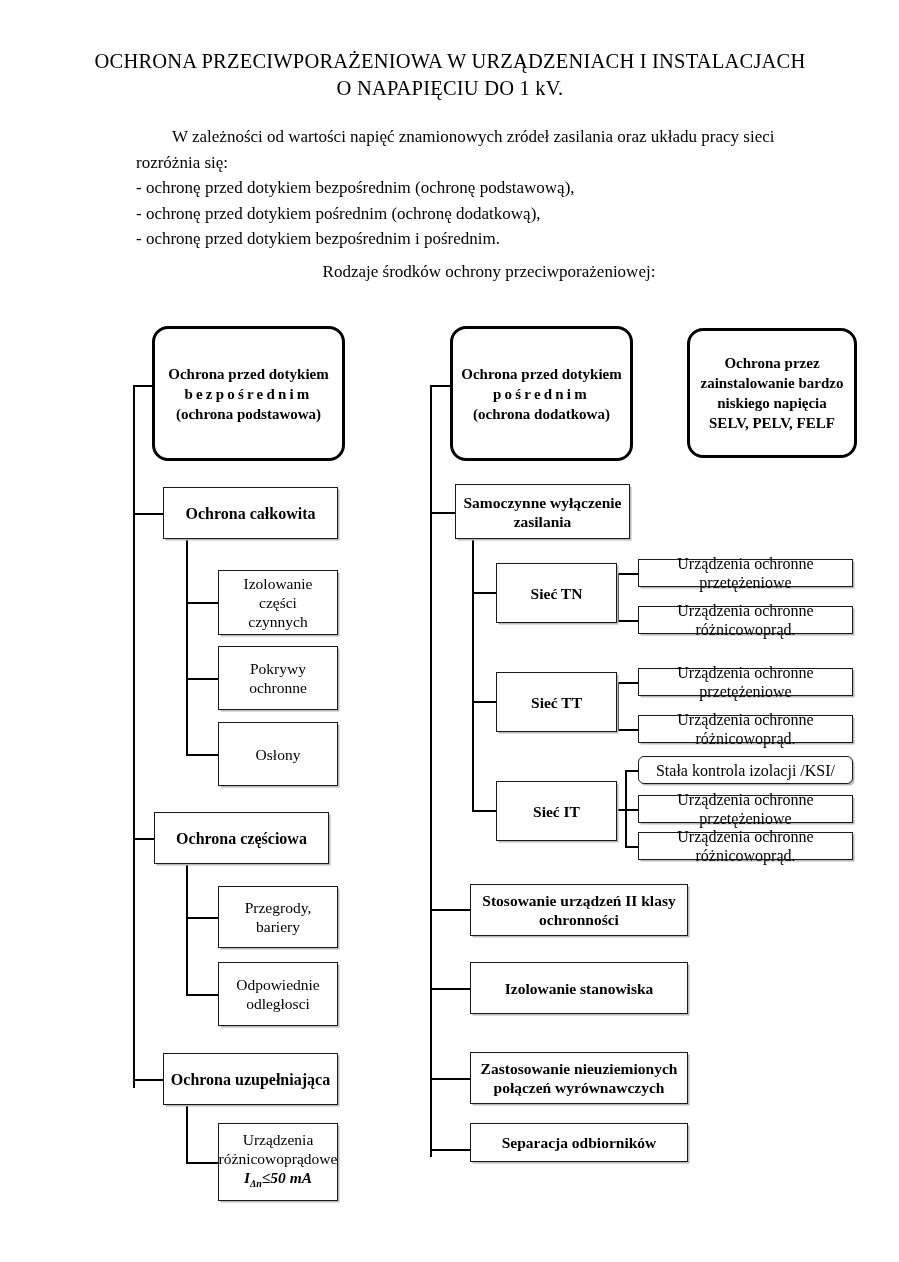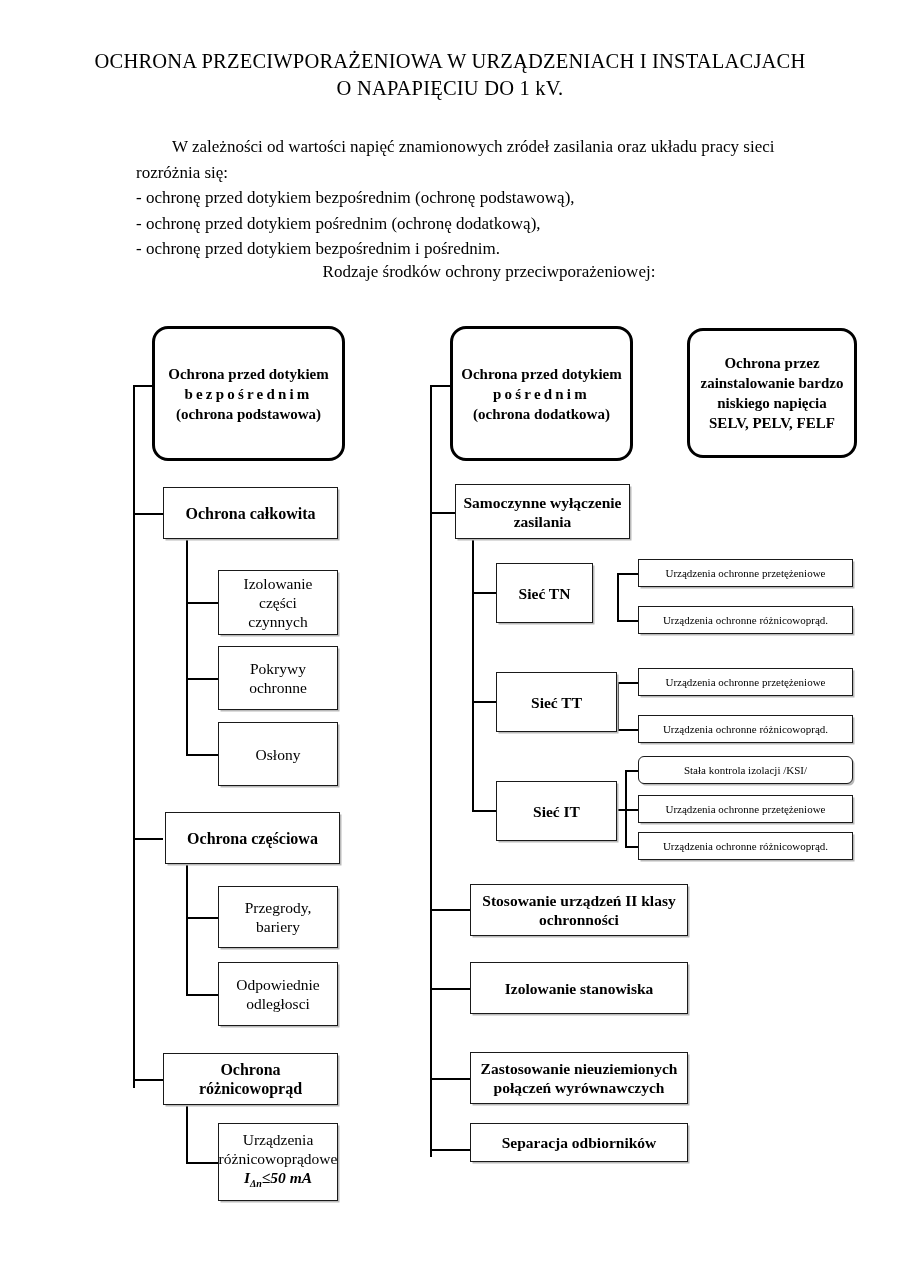"W zależności od wartości napięć" .para .indent { margin-top: 10px -> none }
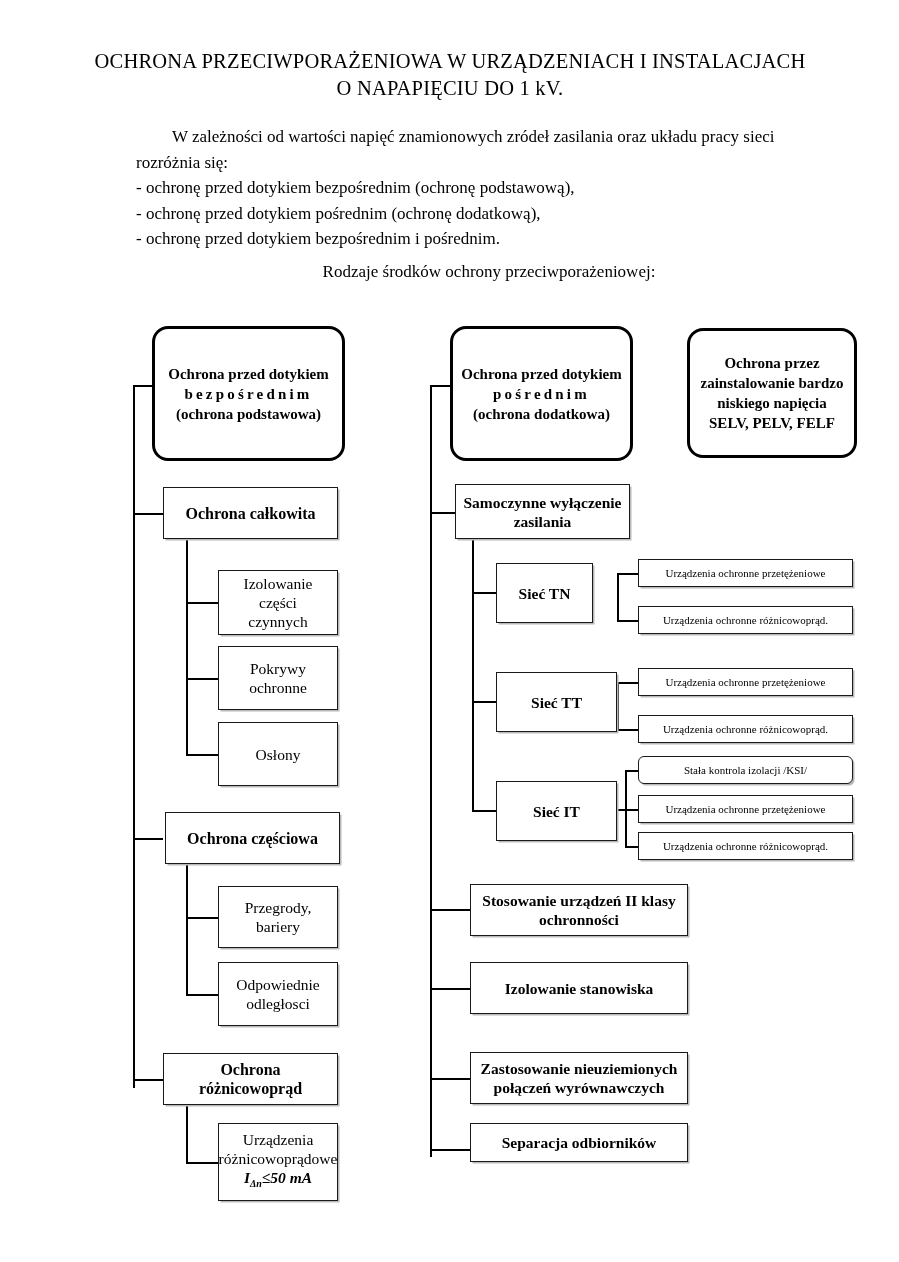"Urządzenia ochronne przetężeniowe" .box.leaf { font-size: 11px -> 16px }
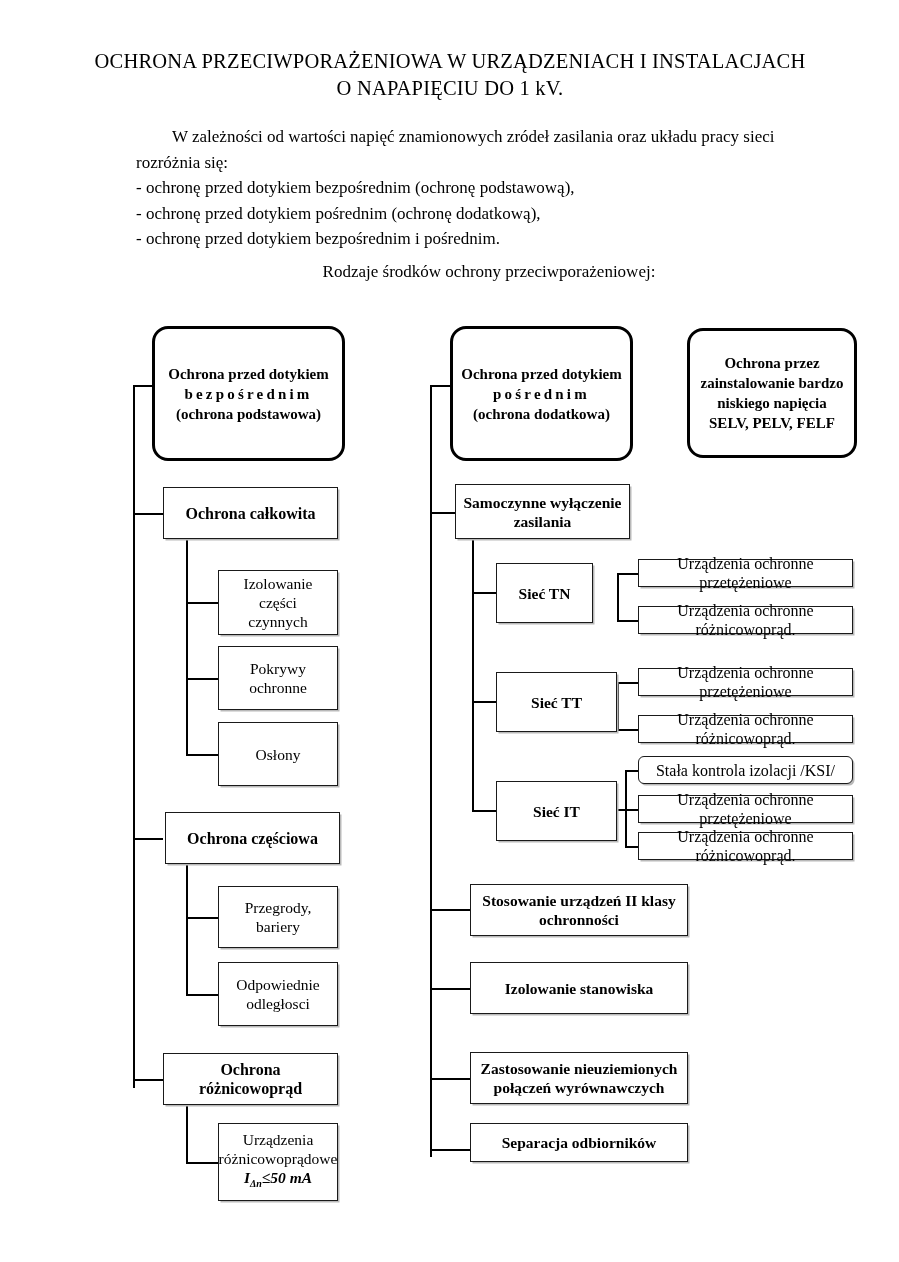"Sieć TN" div.box { width: 97px -> 121px }
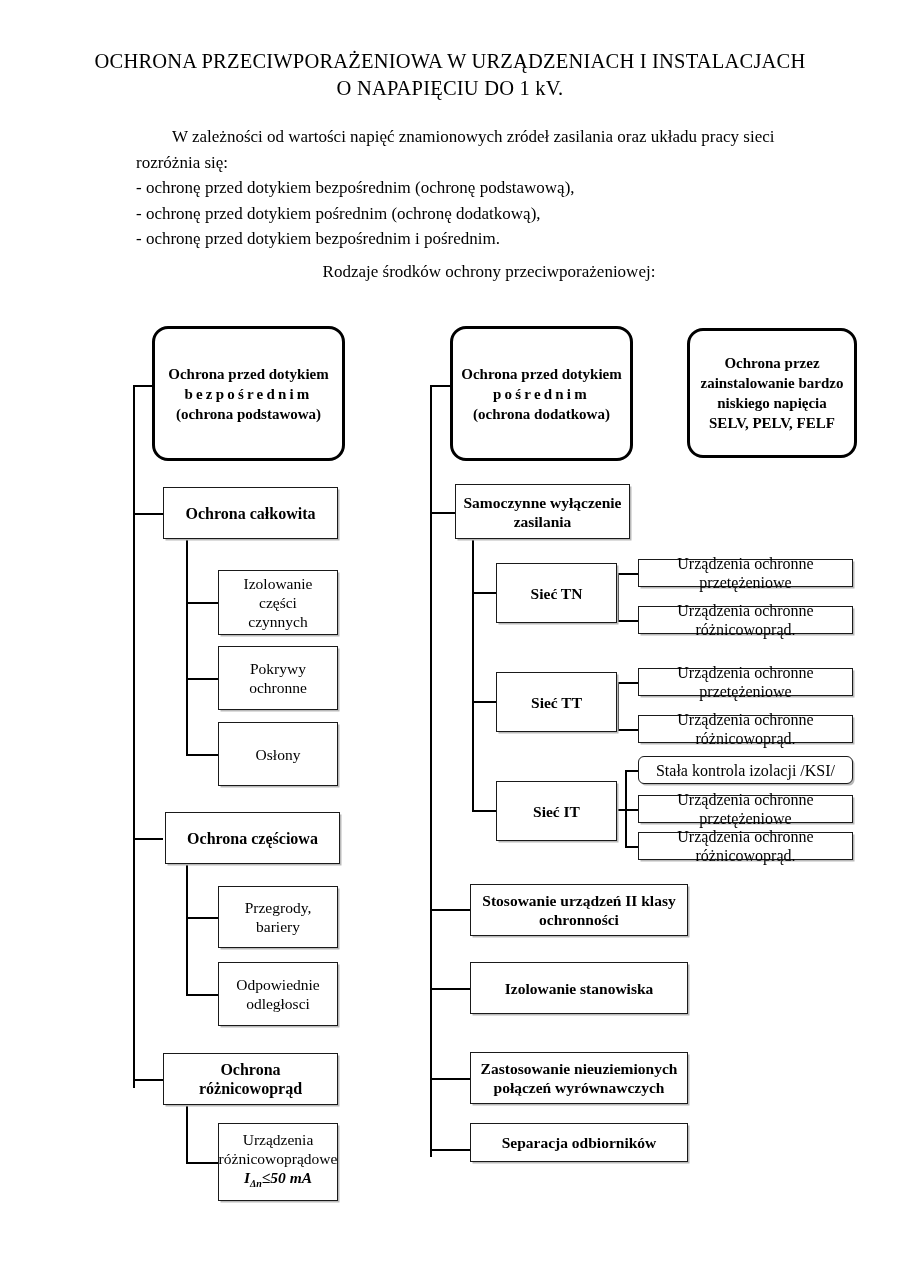"Ochrona częściowa" div.box { left: 165px -> 154px }
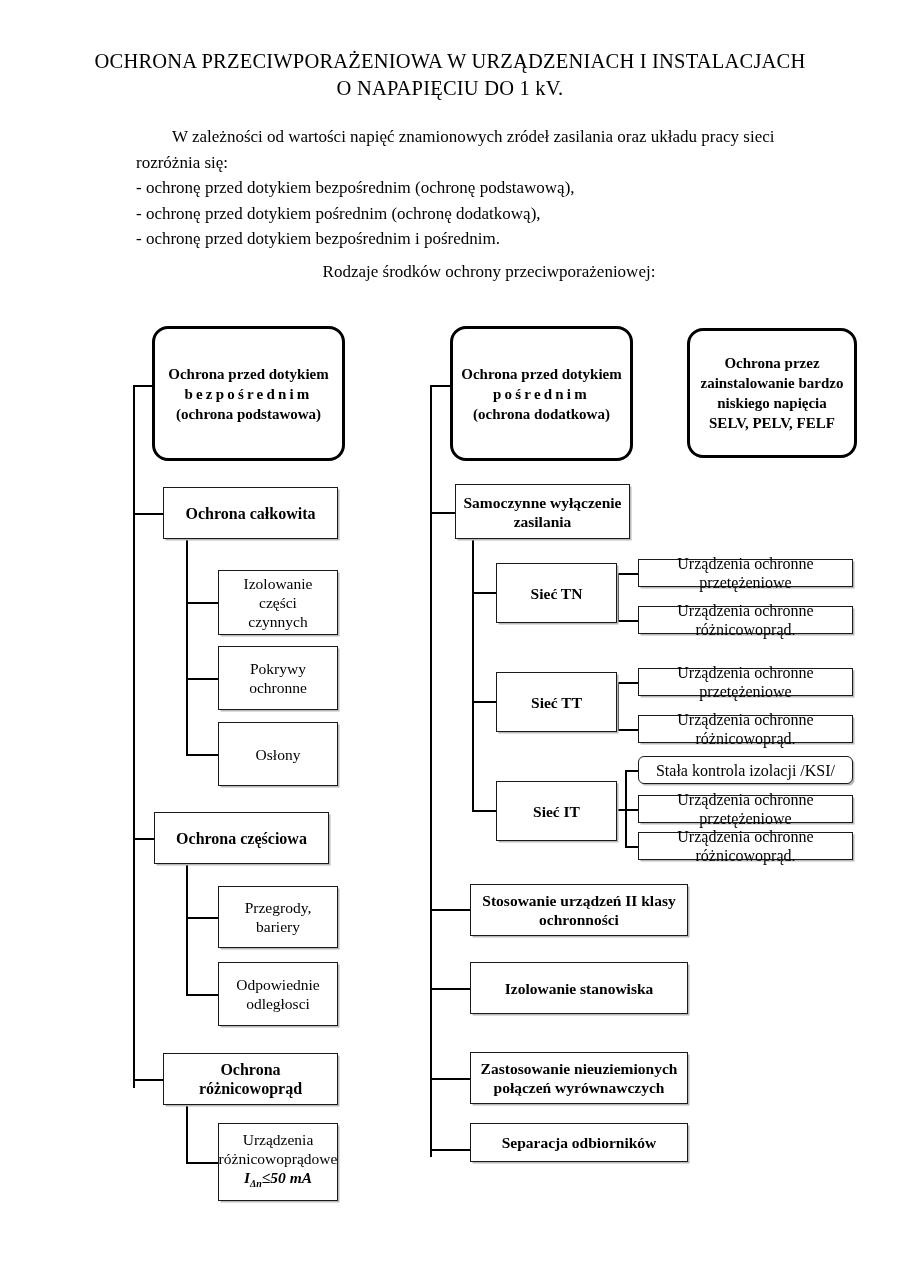"Ochrona różnicowoprąd" span { text: różnicowoprąd -> uzupełniająca }
